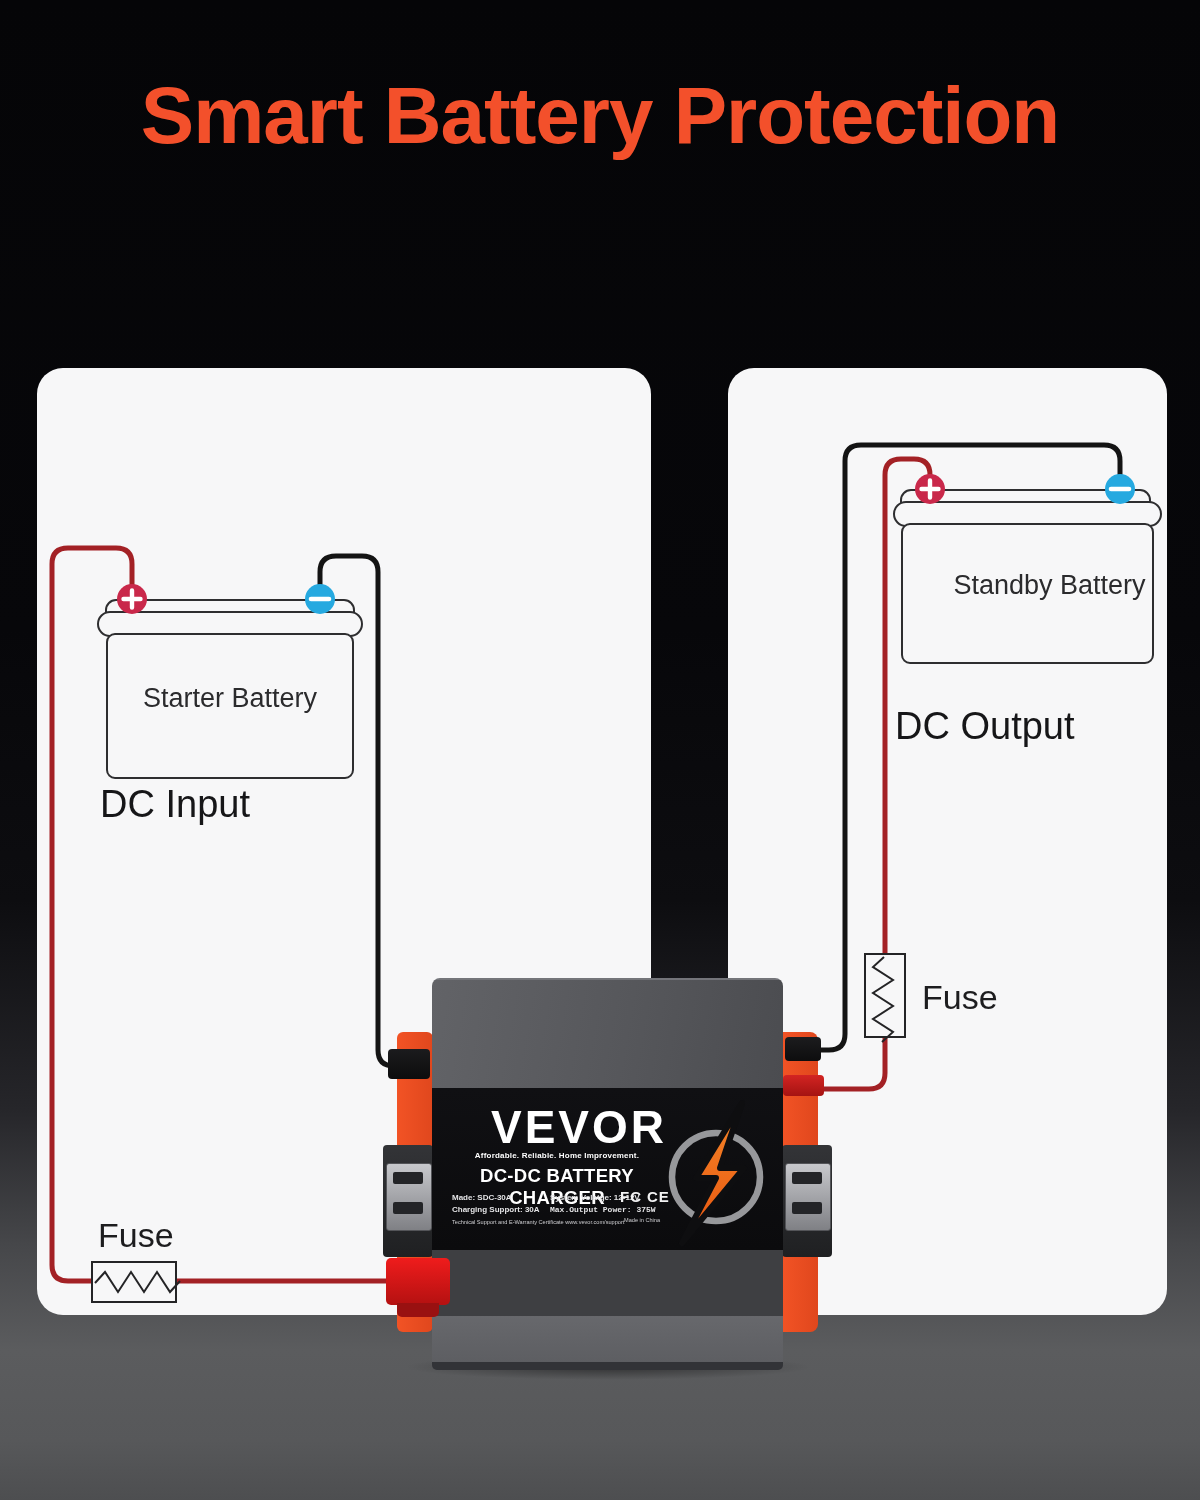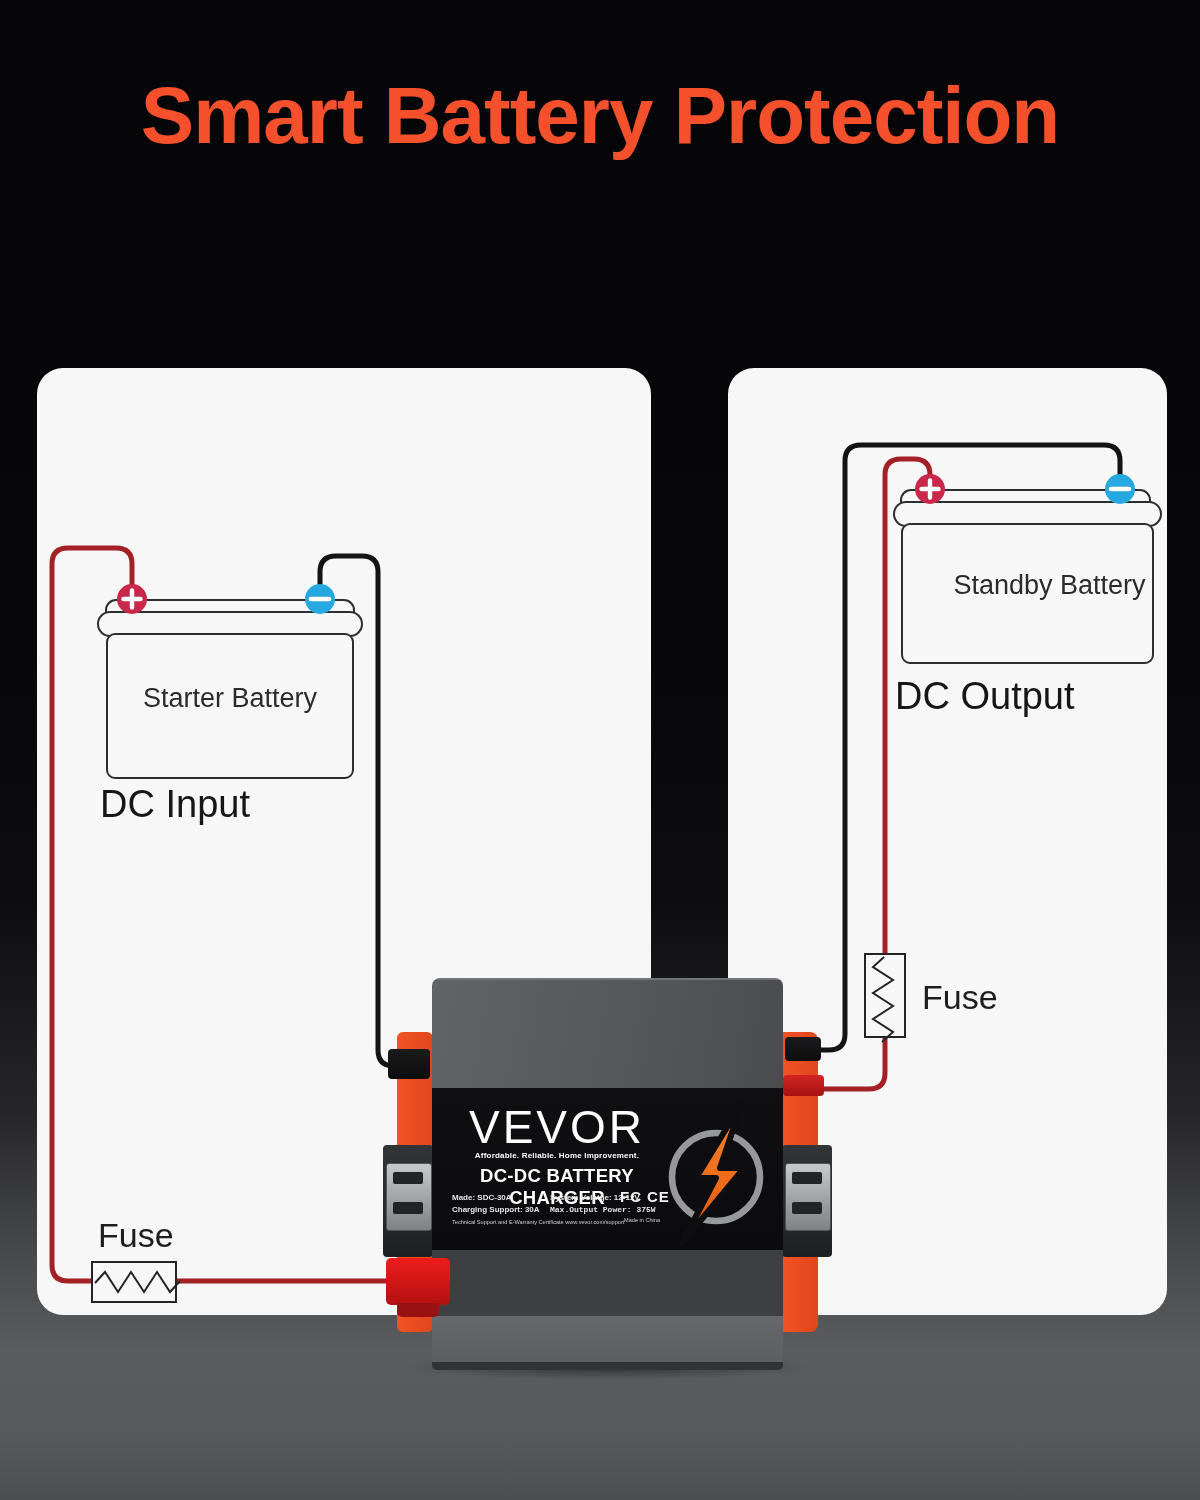"DC Output" div.abs { top: 675px -> 705px }
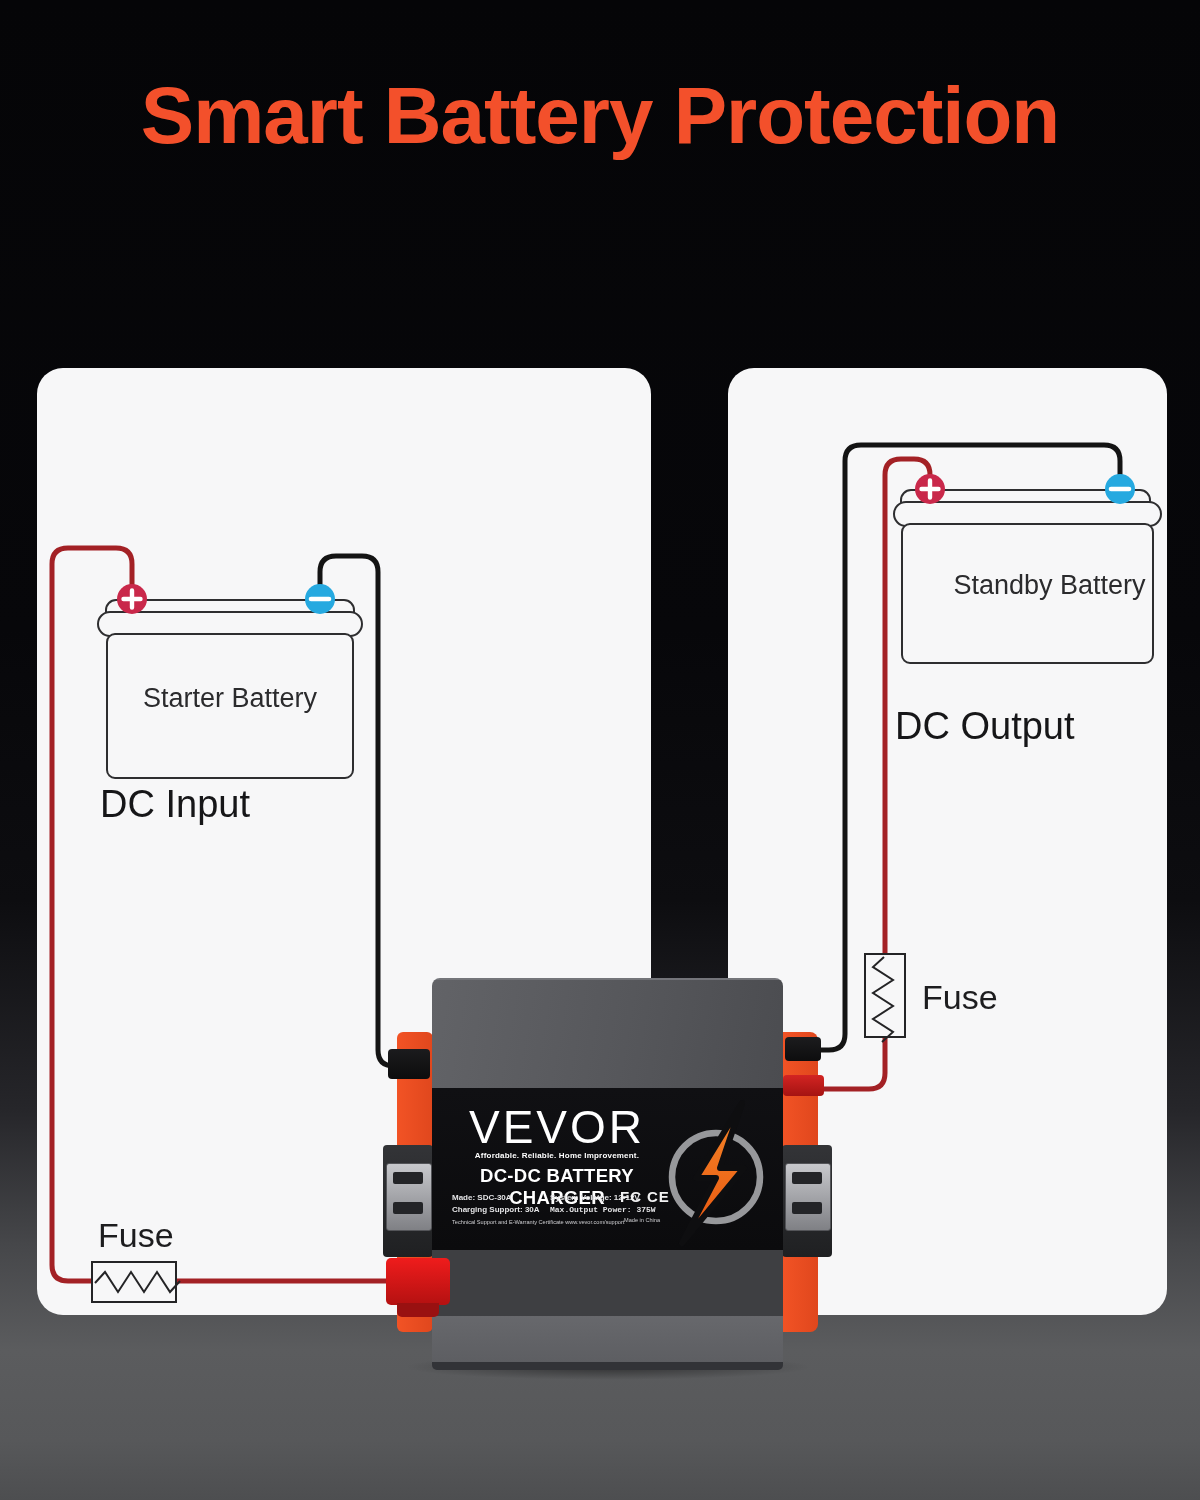"VEVOR" .brand { font-weight: 400 -> 700; padding-left: none -> 22px }
